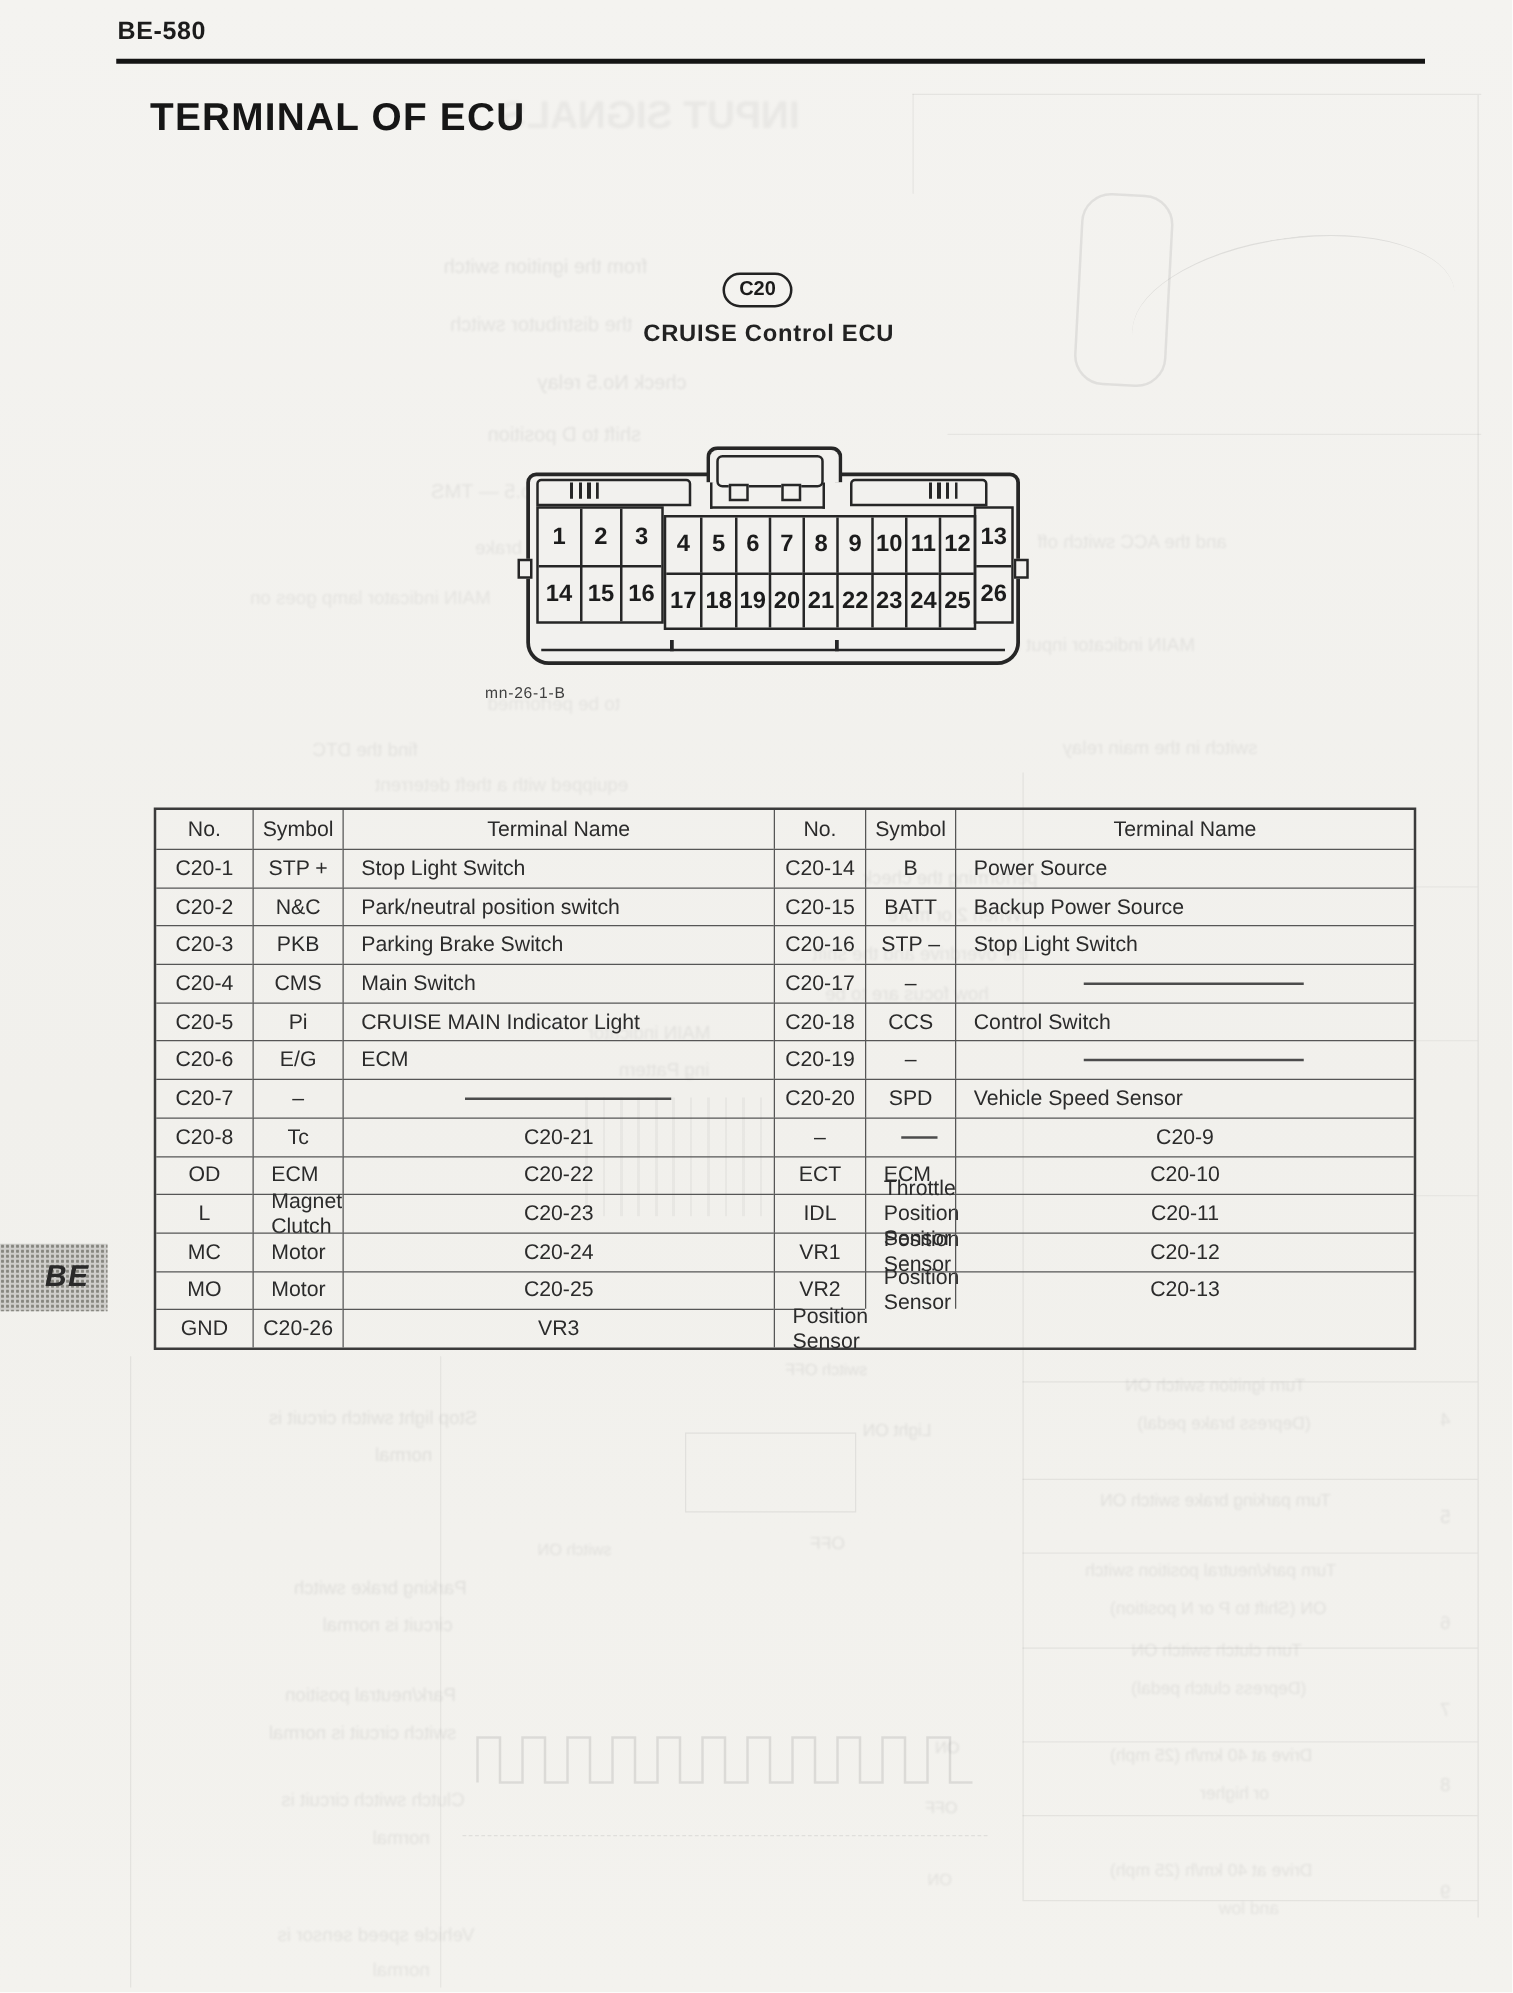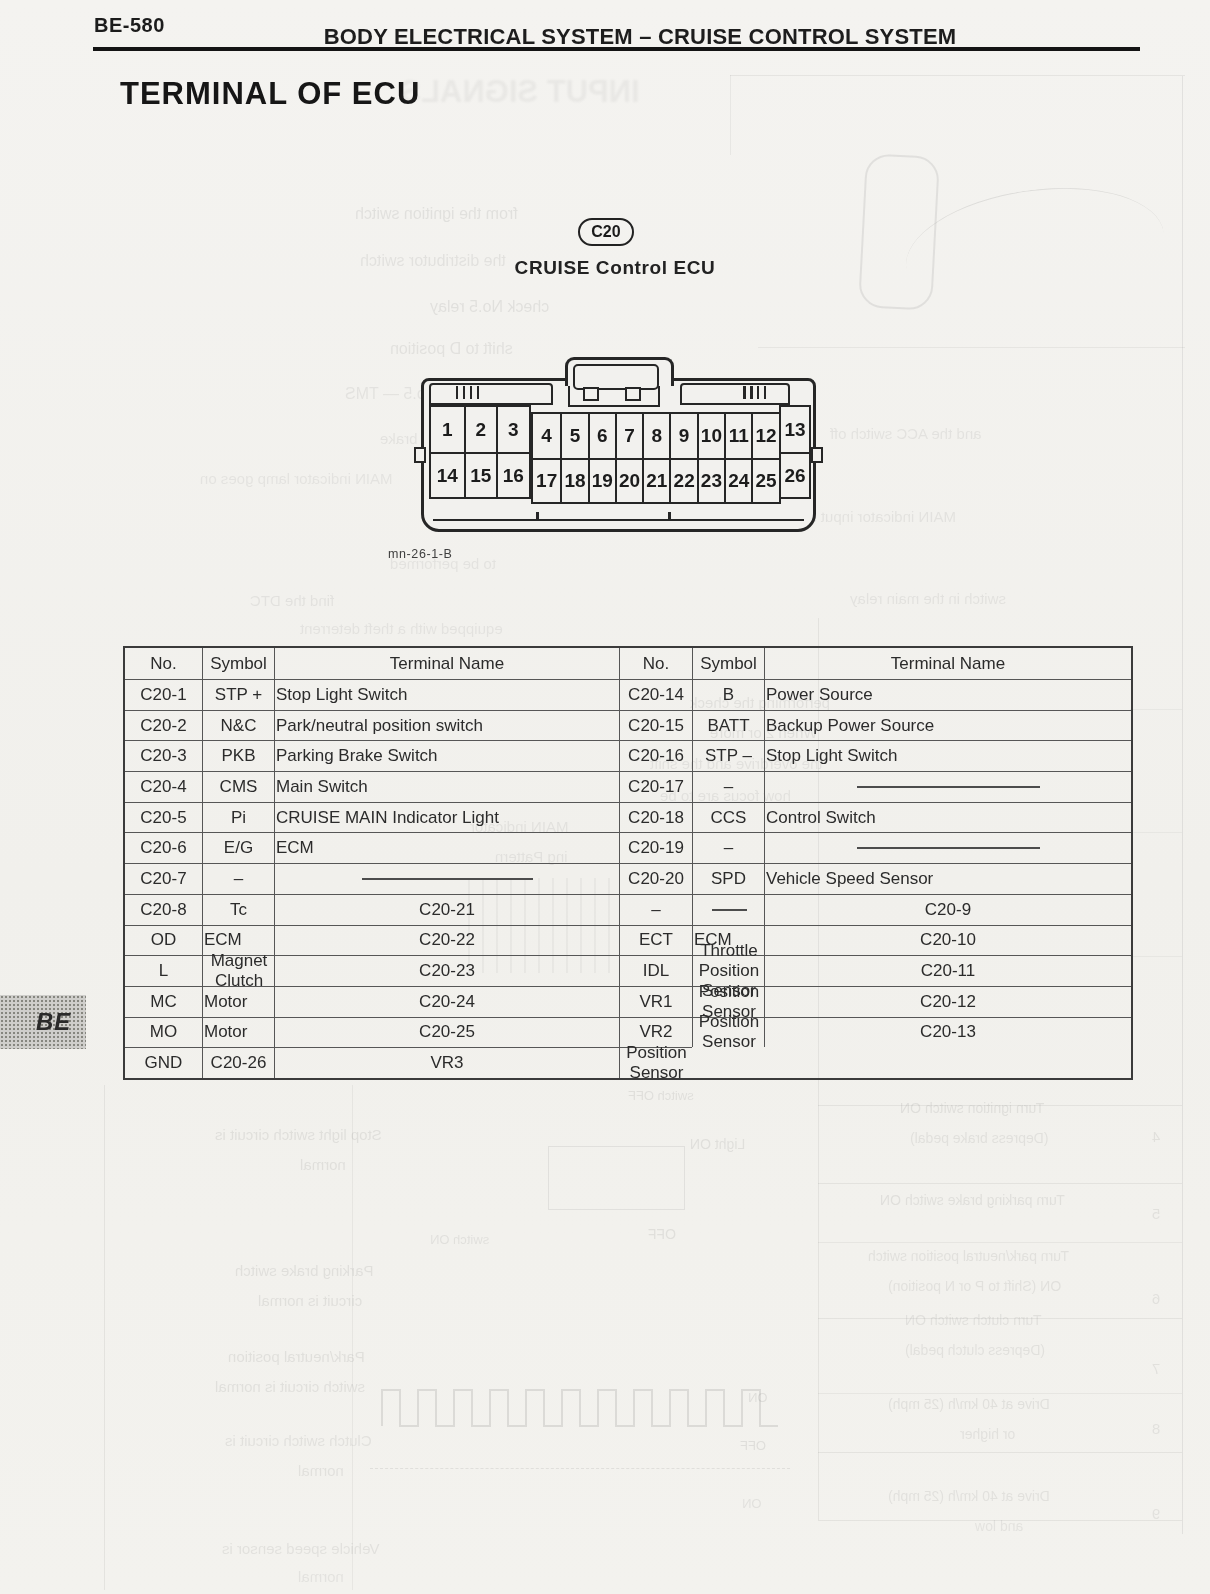"BODY ELECTRICAL SYSTEM – CRUISE" div.hdr { html: <div>BODY ELECTRICAL SYSTEM – CRUISE CONTROL SYSTEM</div> -> none }
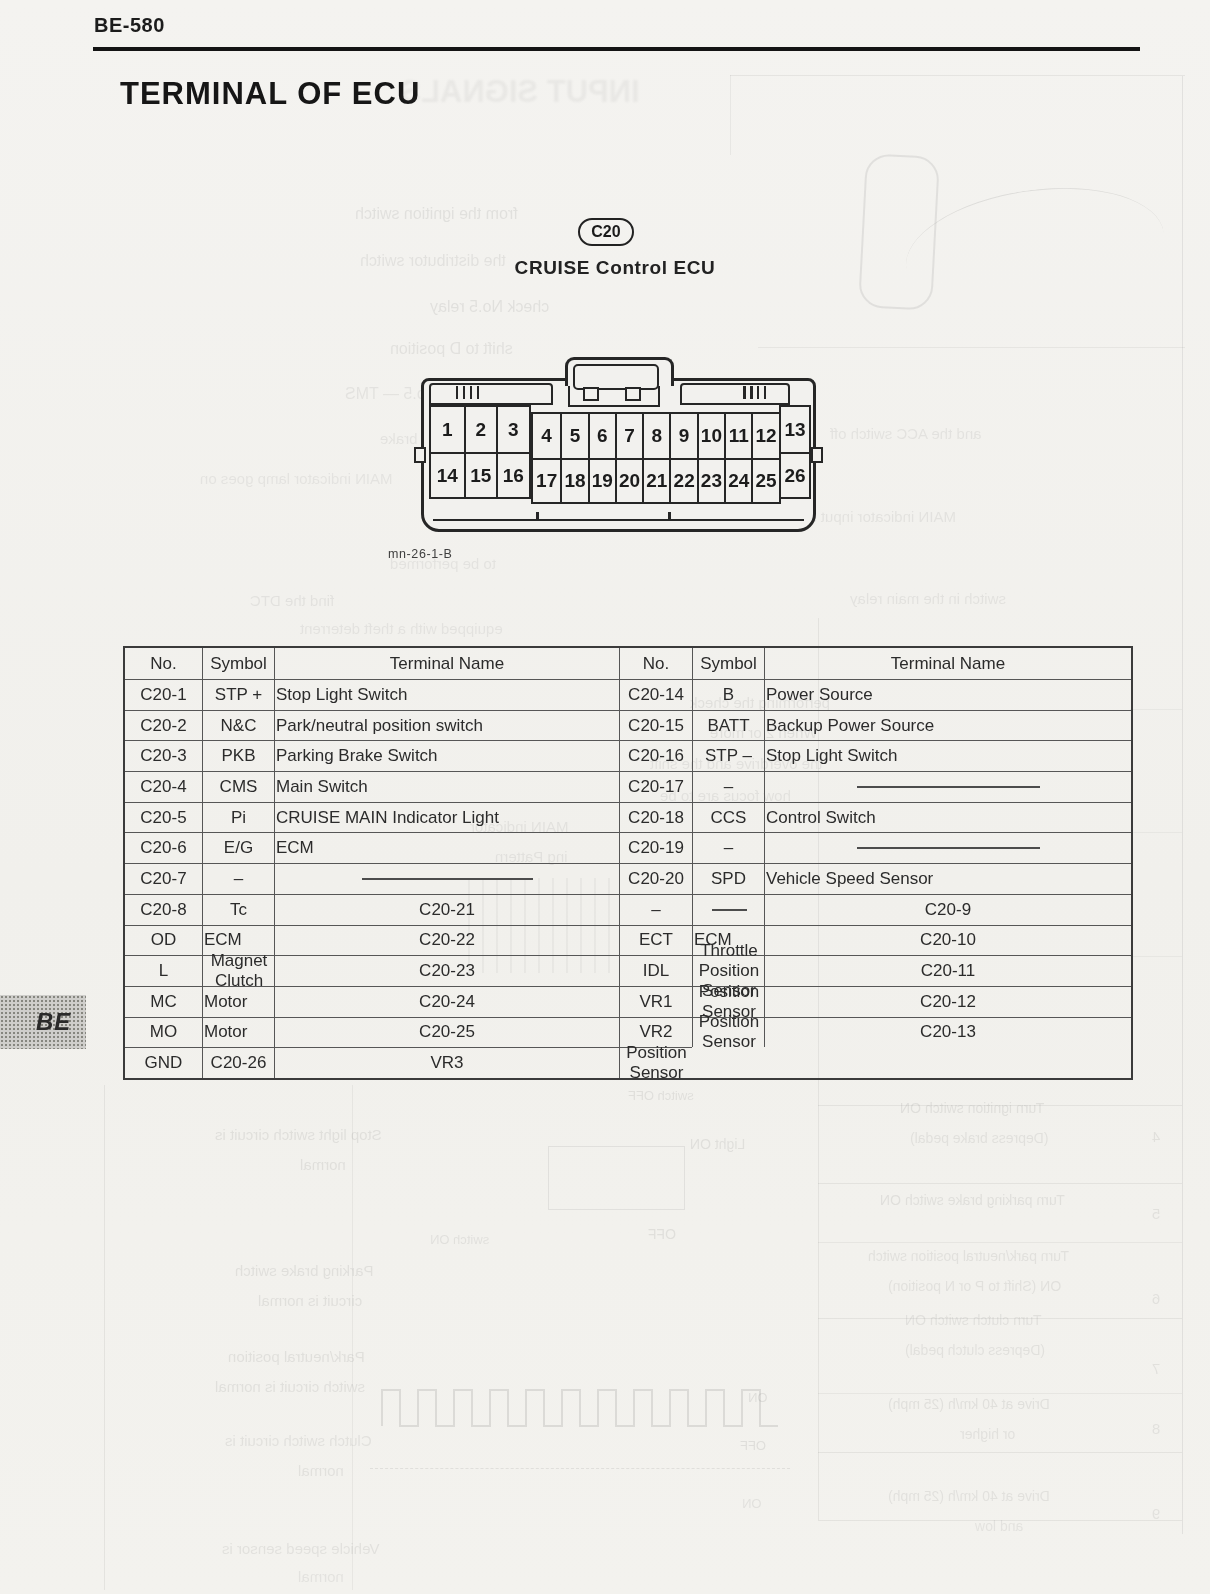"Stop Light Switch" .tbl .c-name { padding-left: 1px -> 14px; text-align: center -> none }
